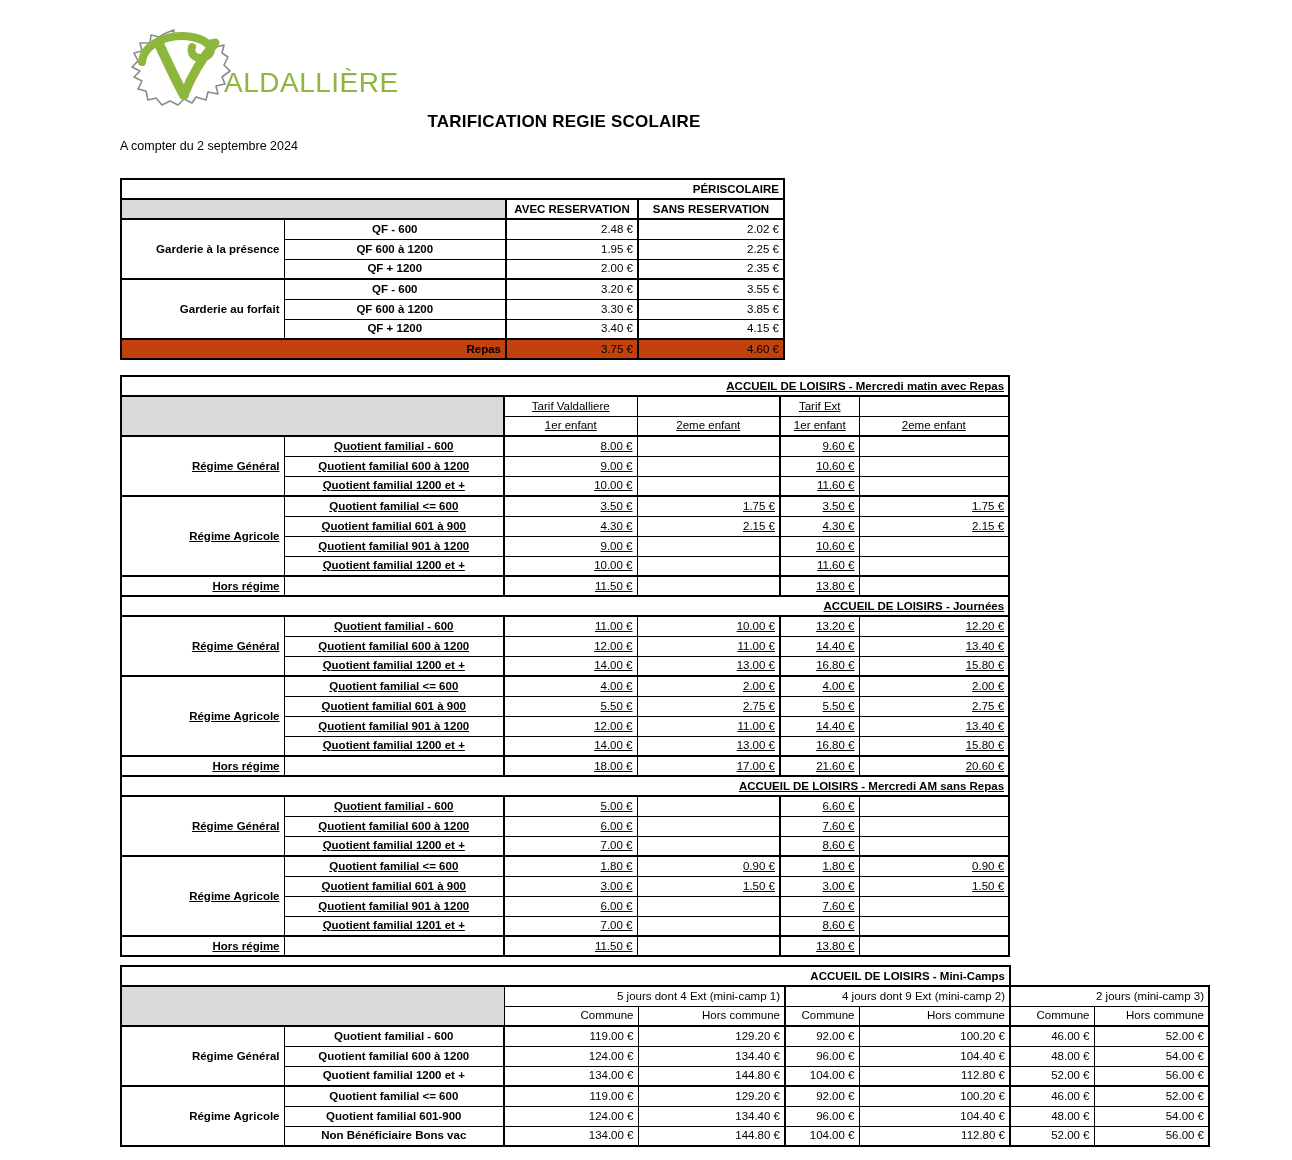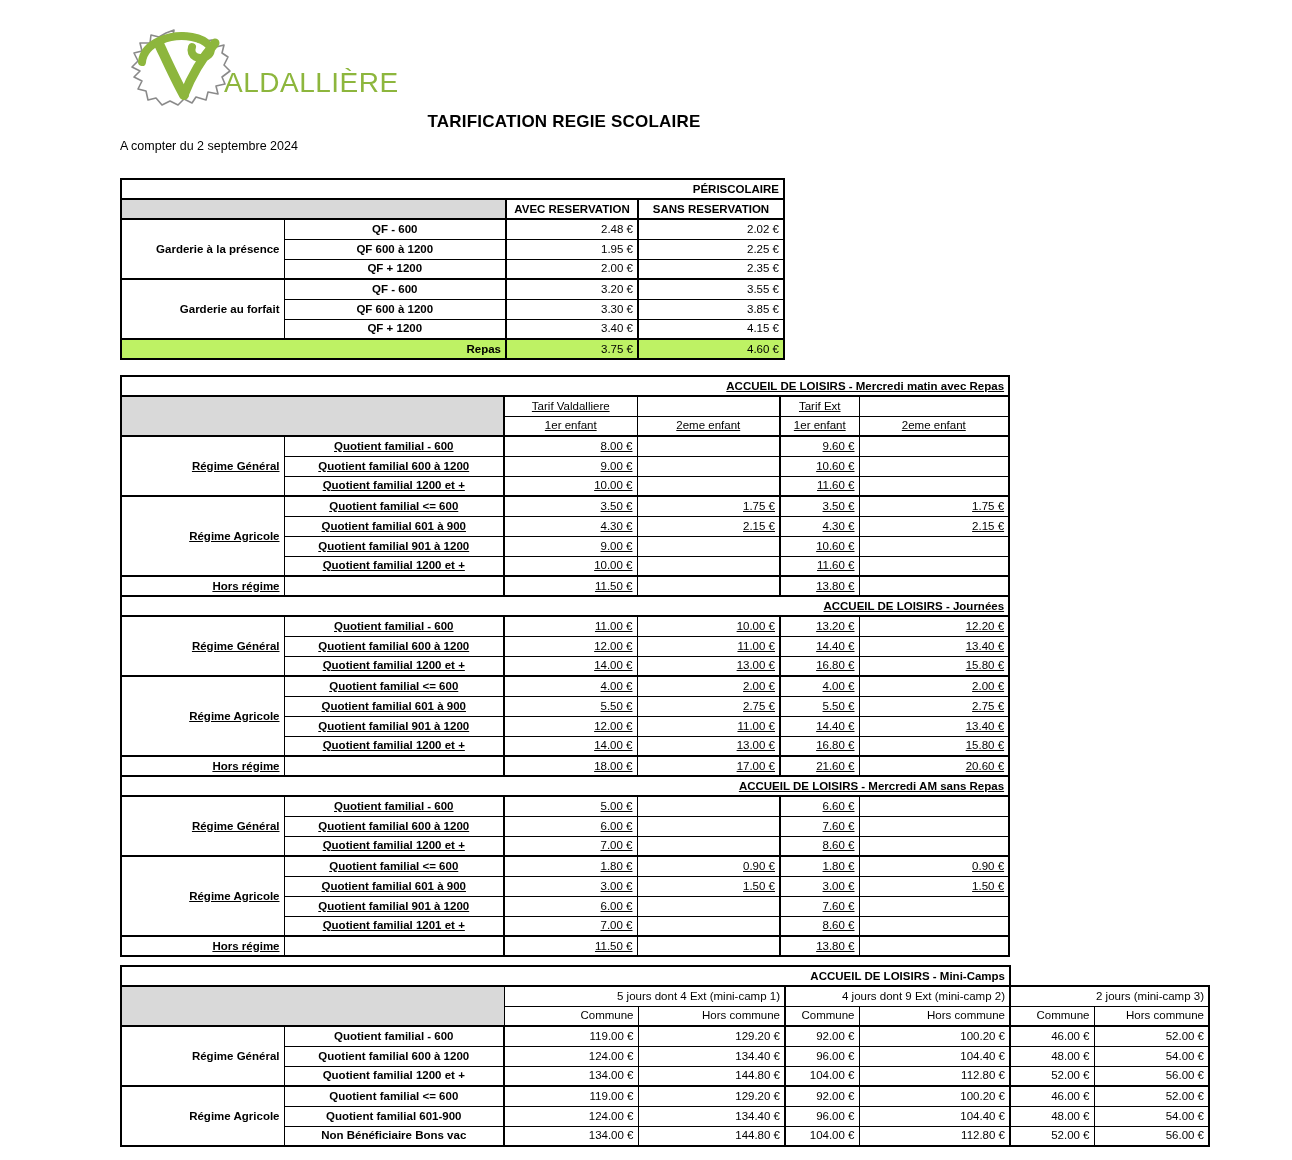"Repas" .peach { background: #bef264 -> #c2410c }
